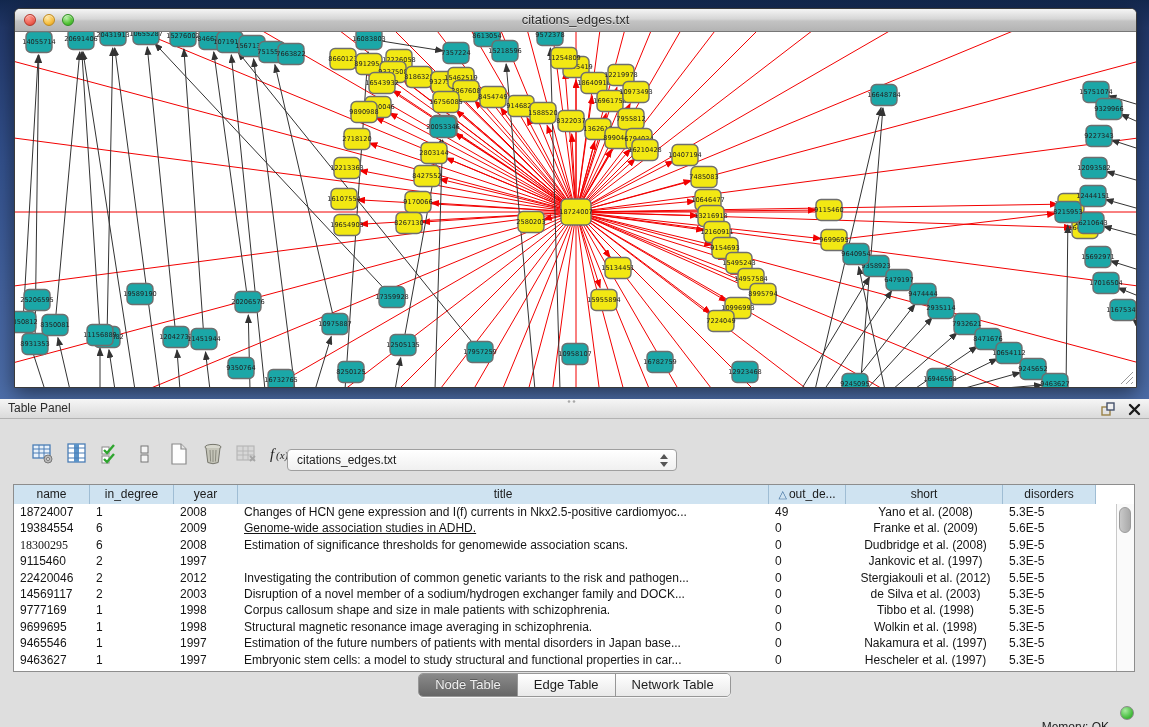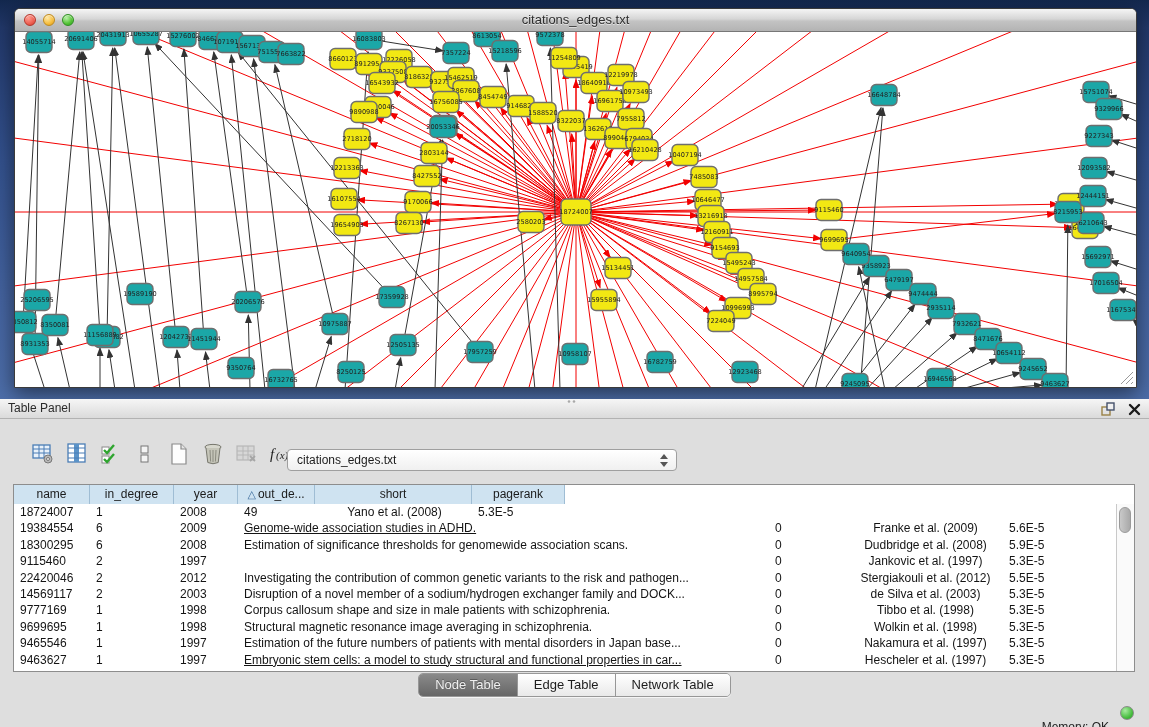"title" div.hcell { html: none -> <div>title</div> }
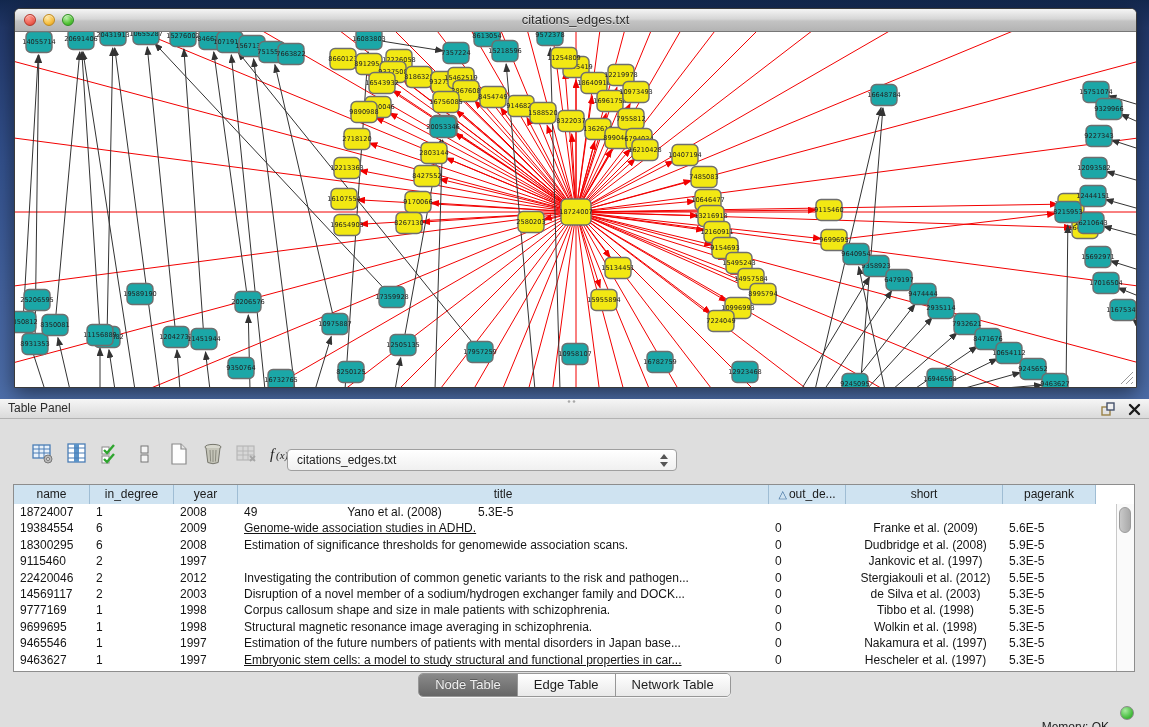"pagerank" div.hcell { text: pagerank -> disorders }
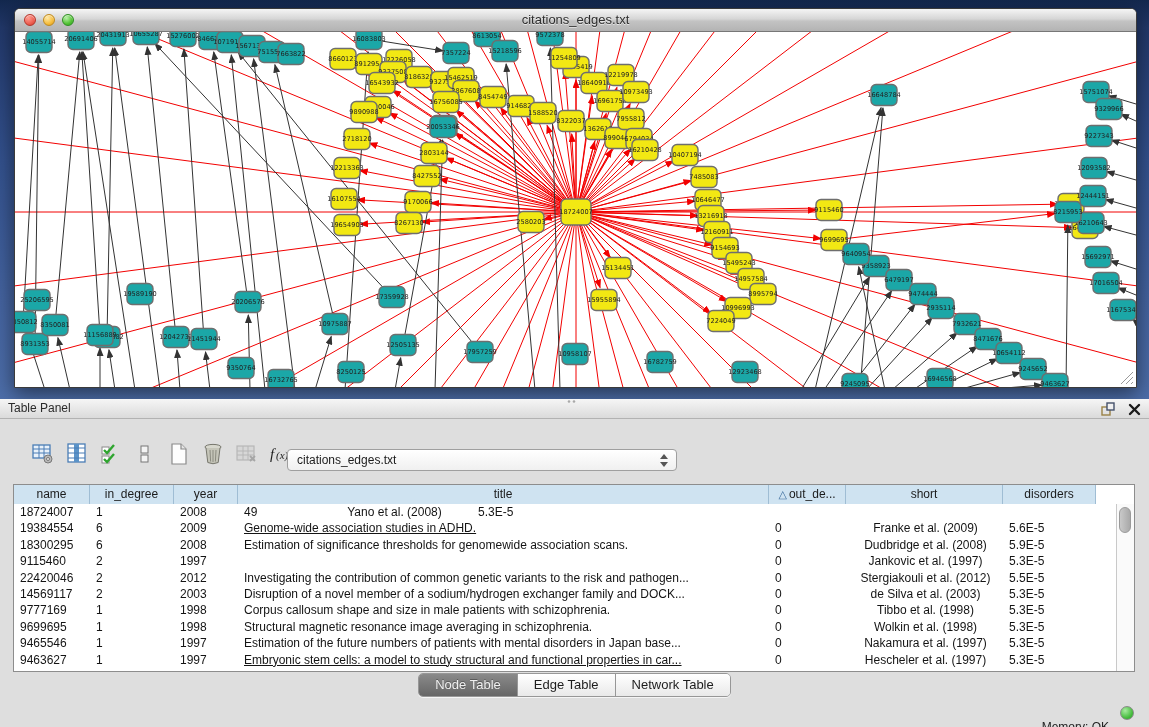"Changes of HCN gene expression" div.tcell { html: none -> <div>Changes of HCN gene expression and I(f) currents in Nkx2.5-positive cardiomyoc...</div> }
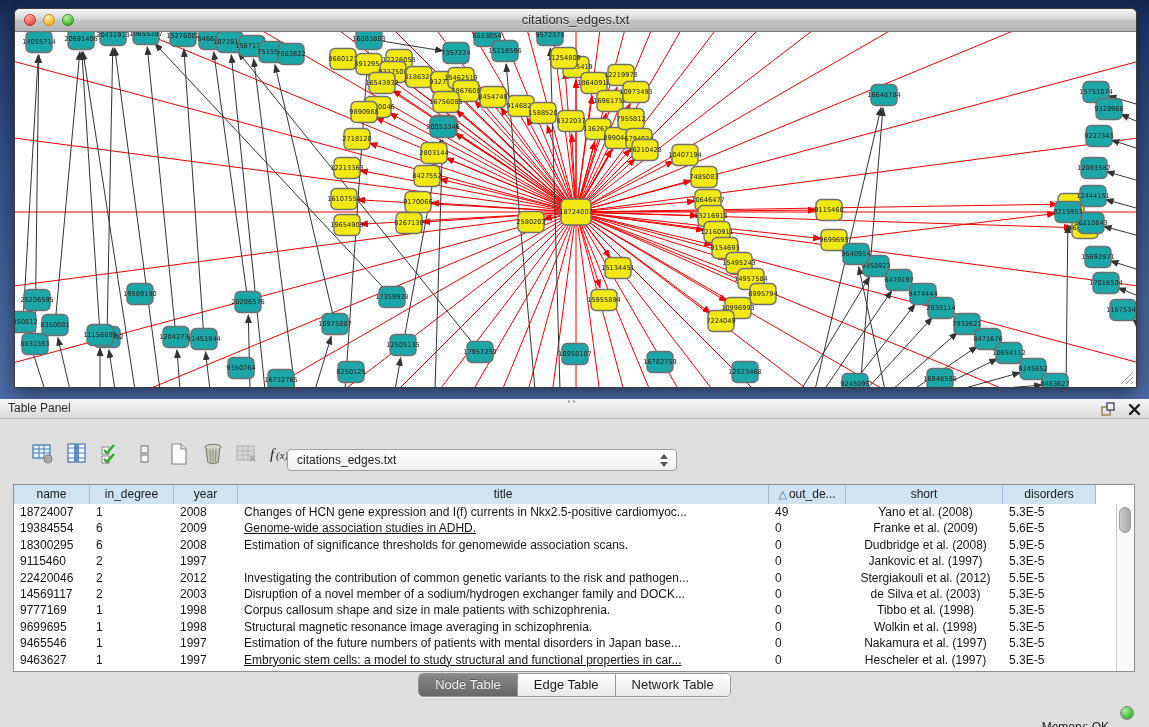"18300295" div.tcell { font-family: none -> Liberation Serif, serif }
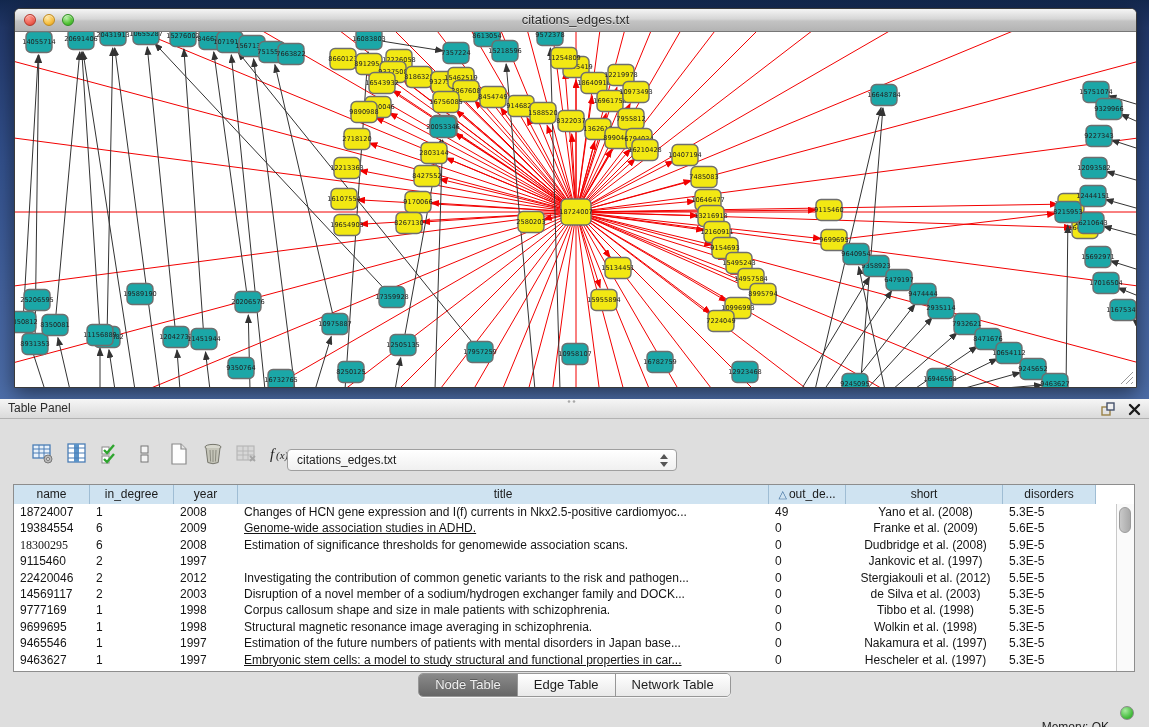"Embryonic stem cells: a model" div.tcell { text-decoration: underline -> none }
